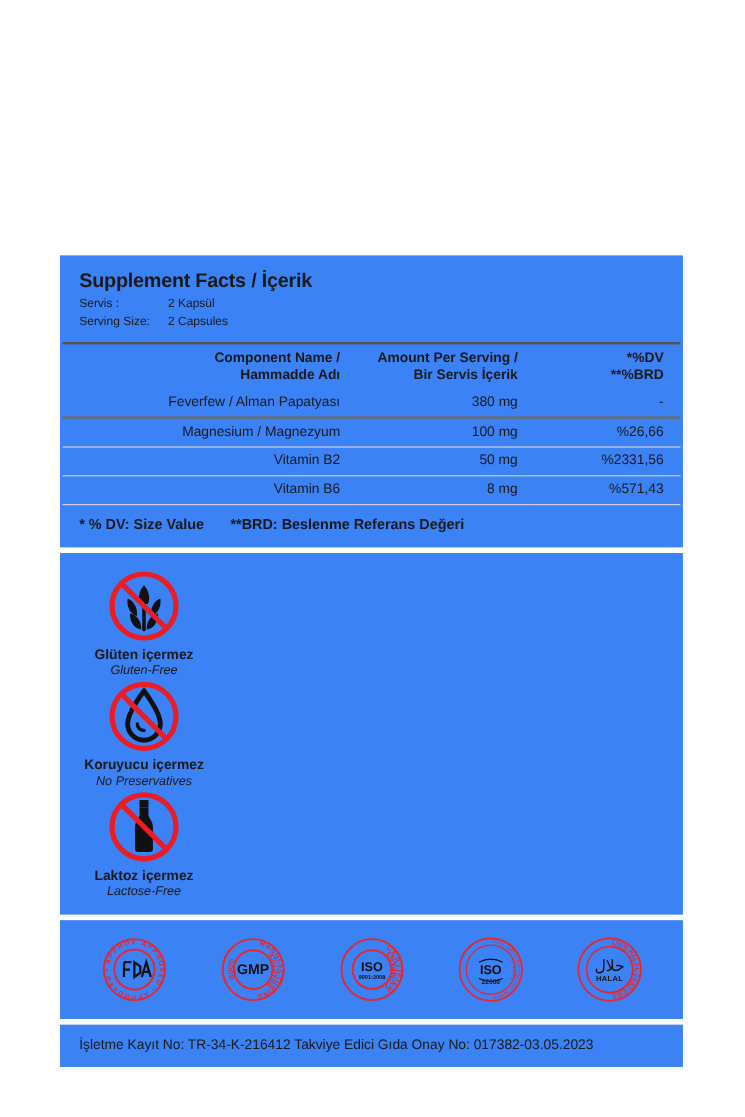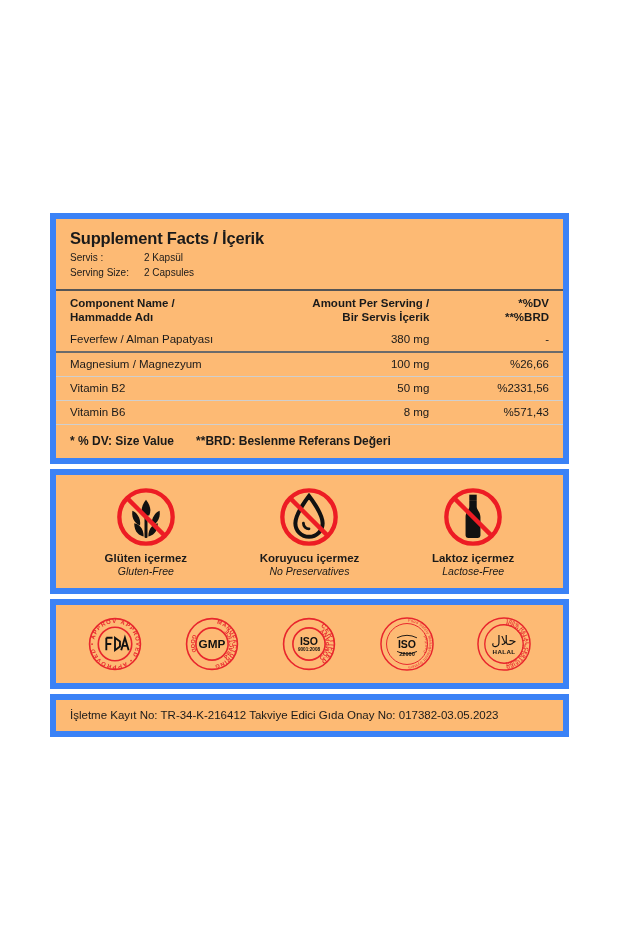"Supplement Facts / İçerik" .panel { background: #fdba74 -> #3b82f6; border: 6px solid #3b82f6 -> 2px solid #3b82f6 }
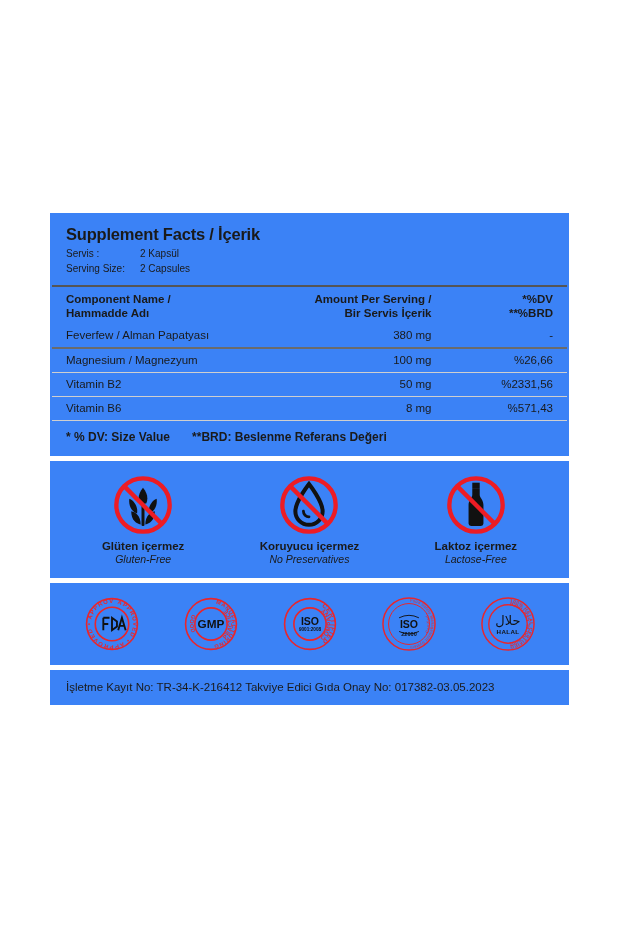"Component Name /" .col-name { text-align: left -> right }
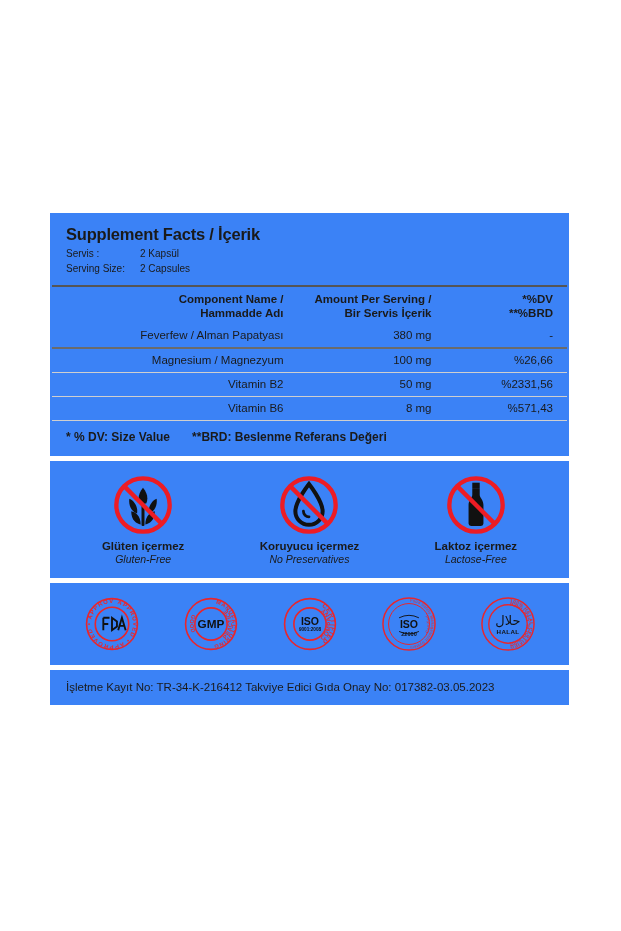"Glüten içermez" .freefrom { flex-direction: none -> column }
